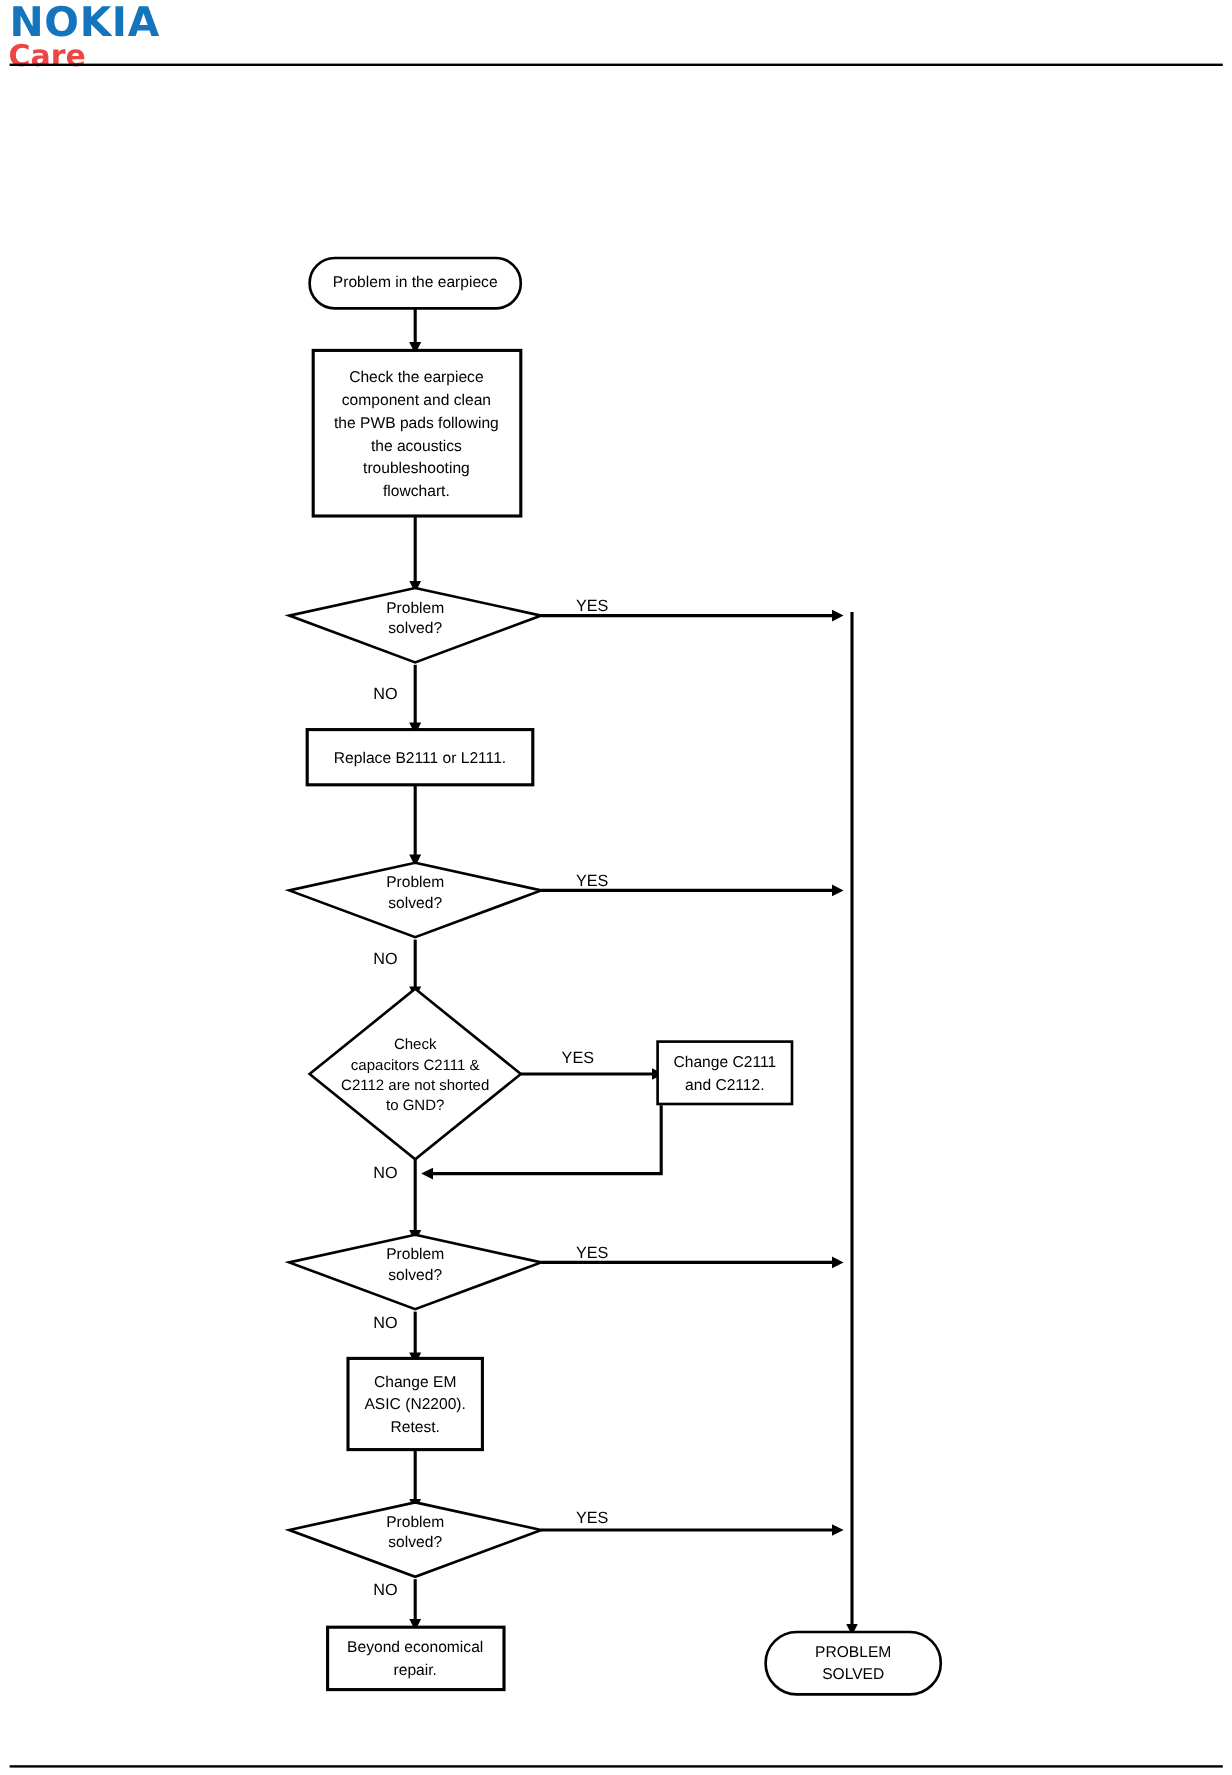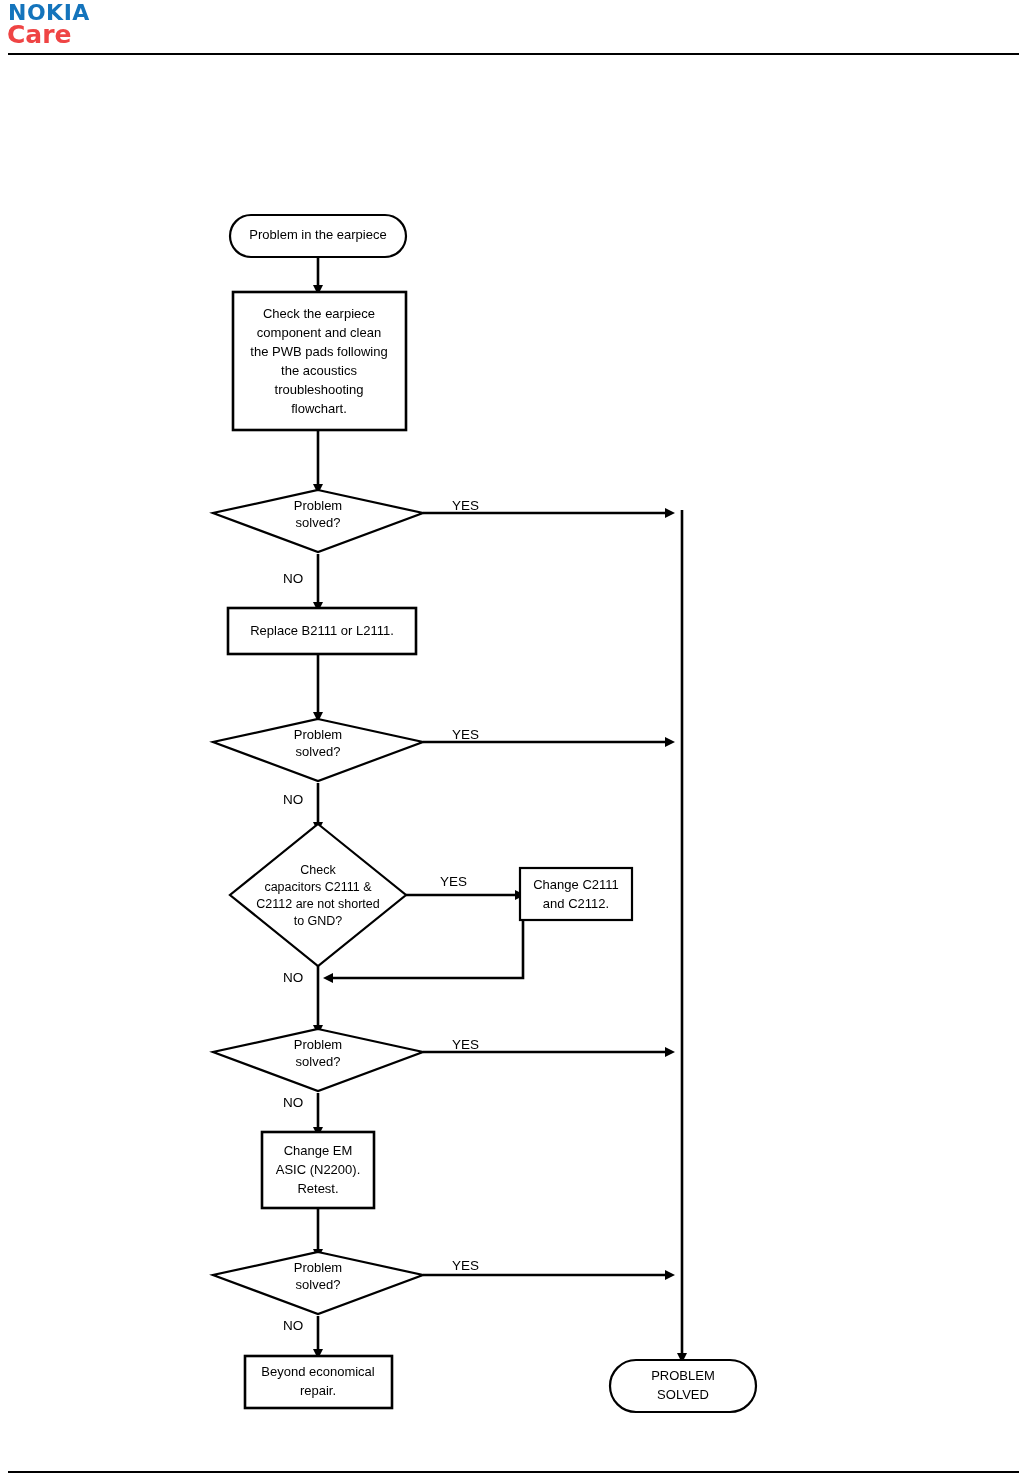"NOKIA" #logo .logo-nokia { font-size: 22px -> 34px }
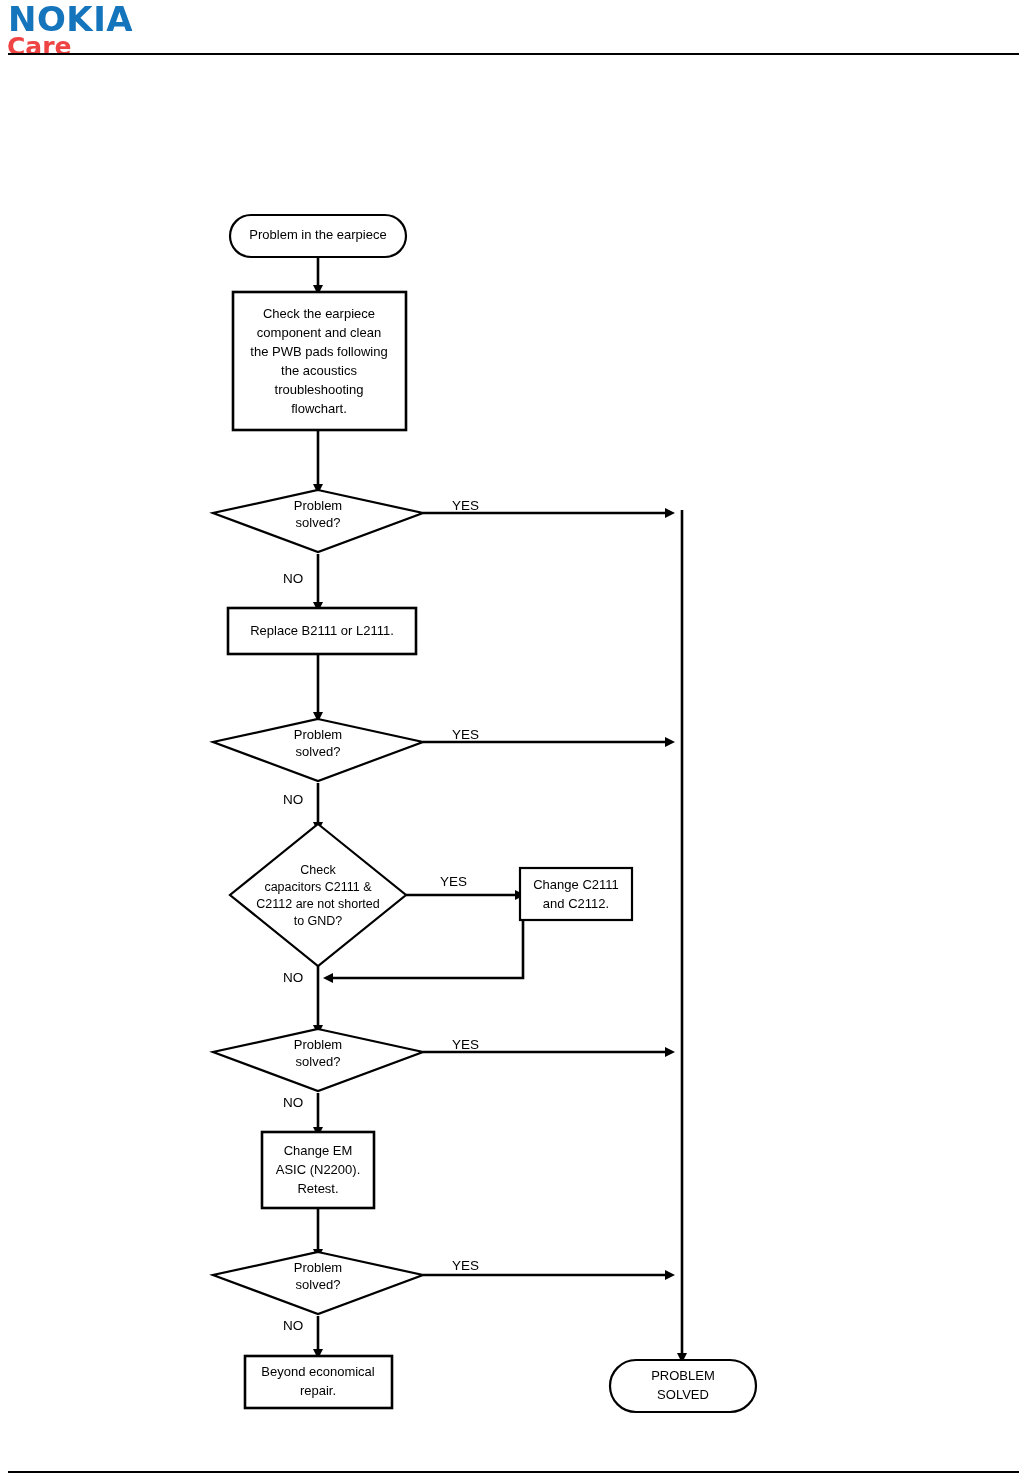"Problem in the earpiece" #flowchart-area { padding-left: none -> 28px }
